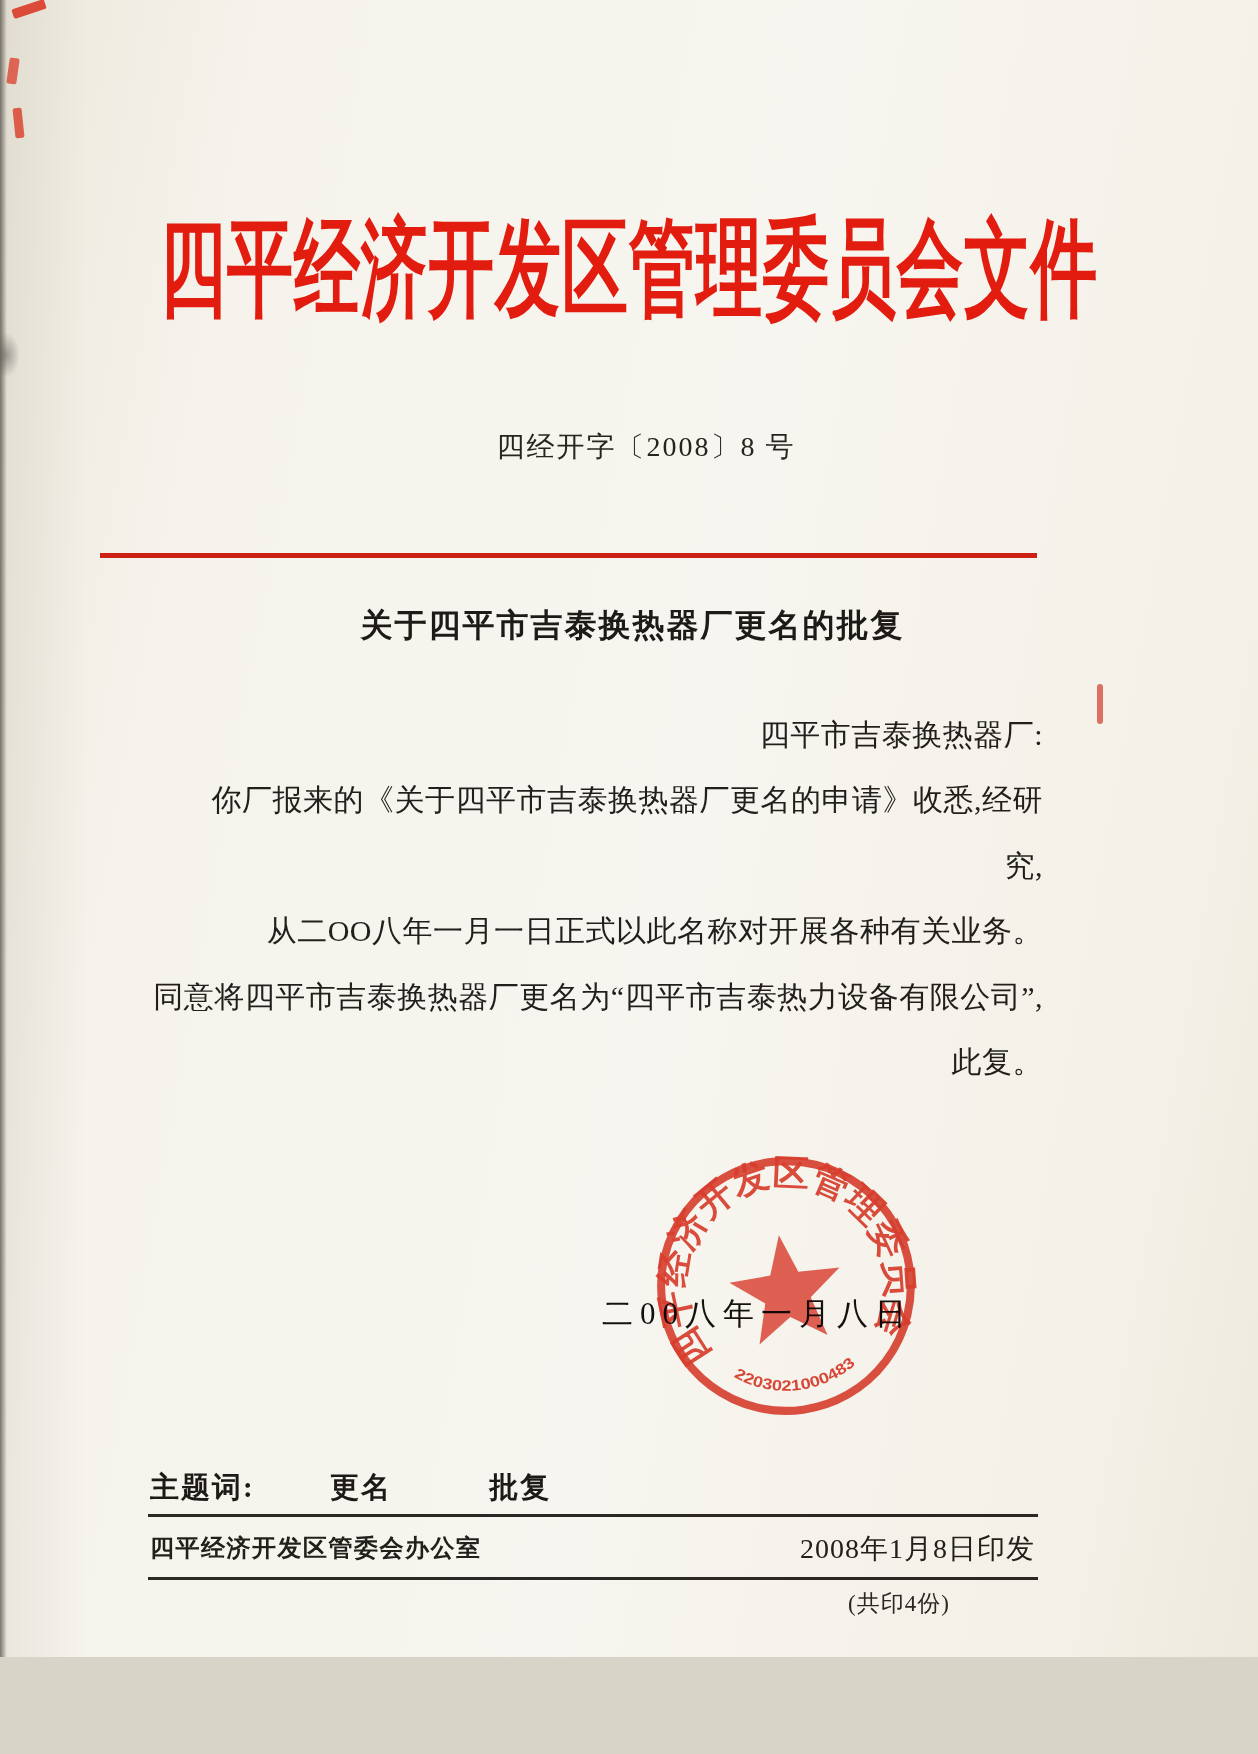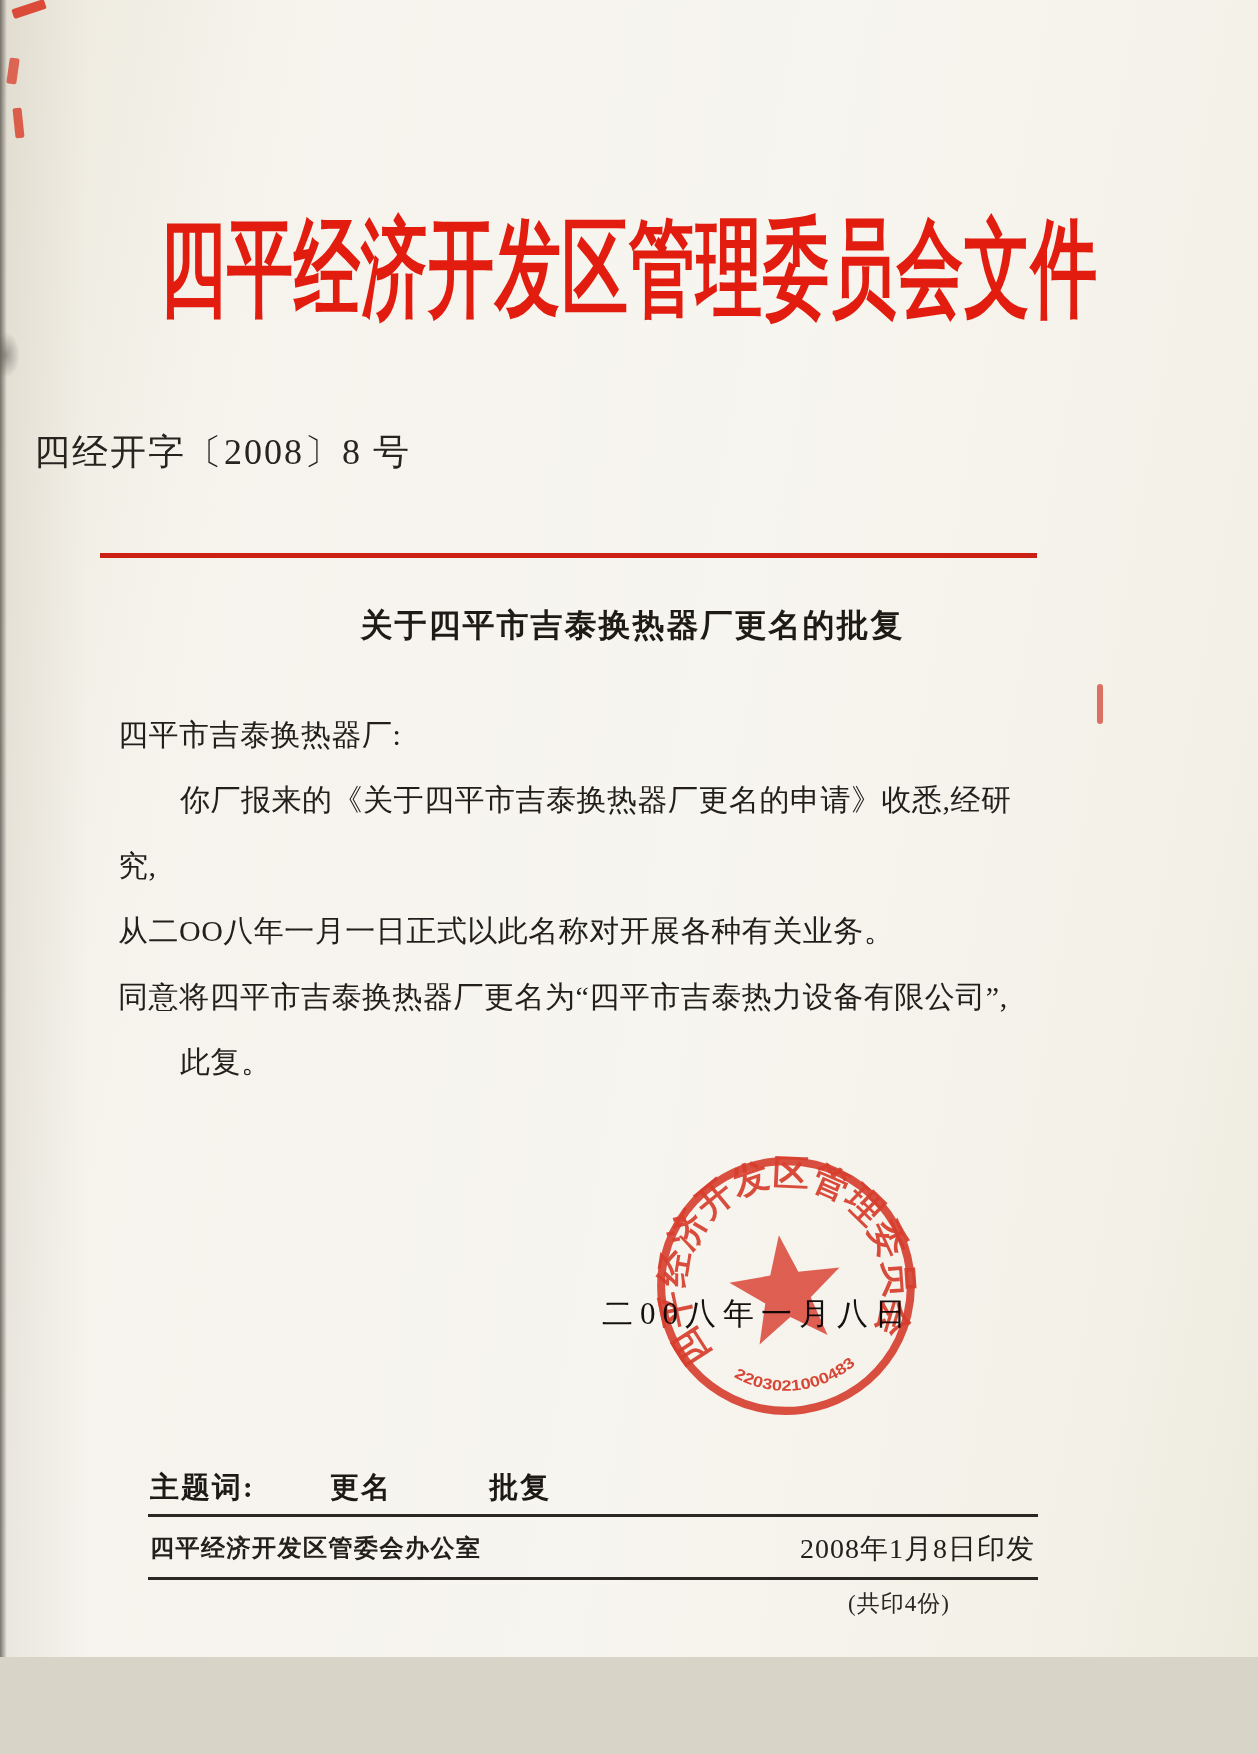"四经开字〔2008〕8 号" .doc-number { font-size: 36px -> 28px; text-align: left -> center }
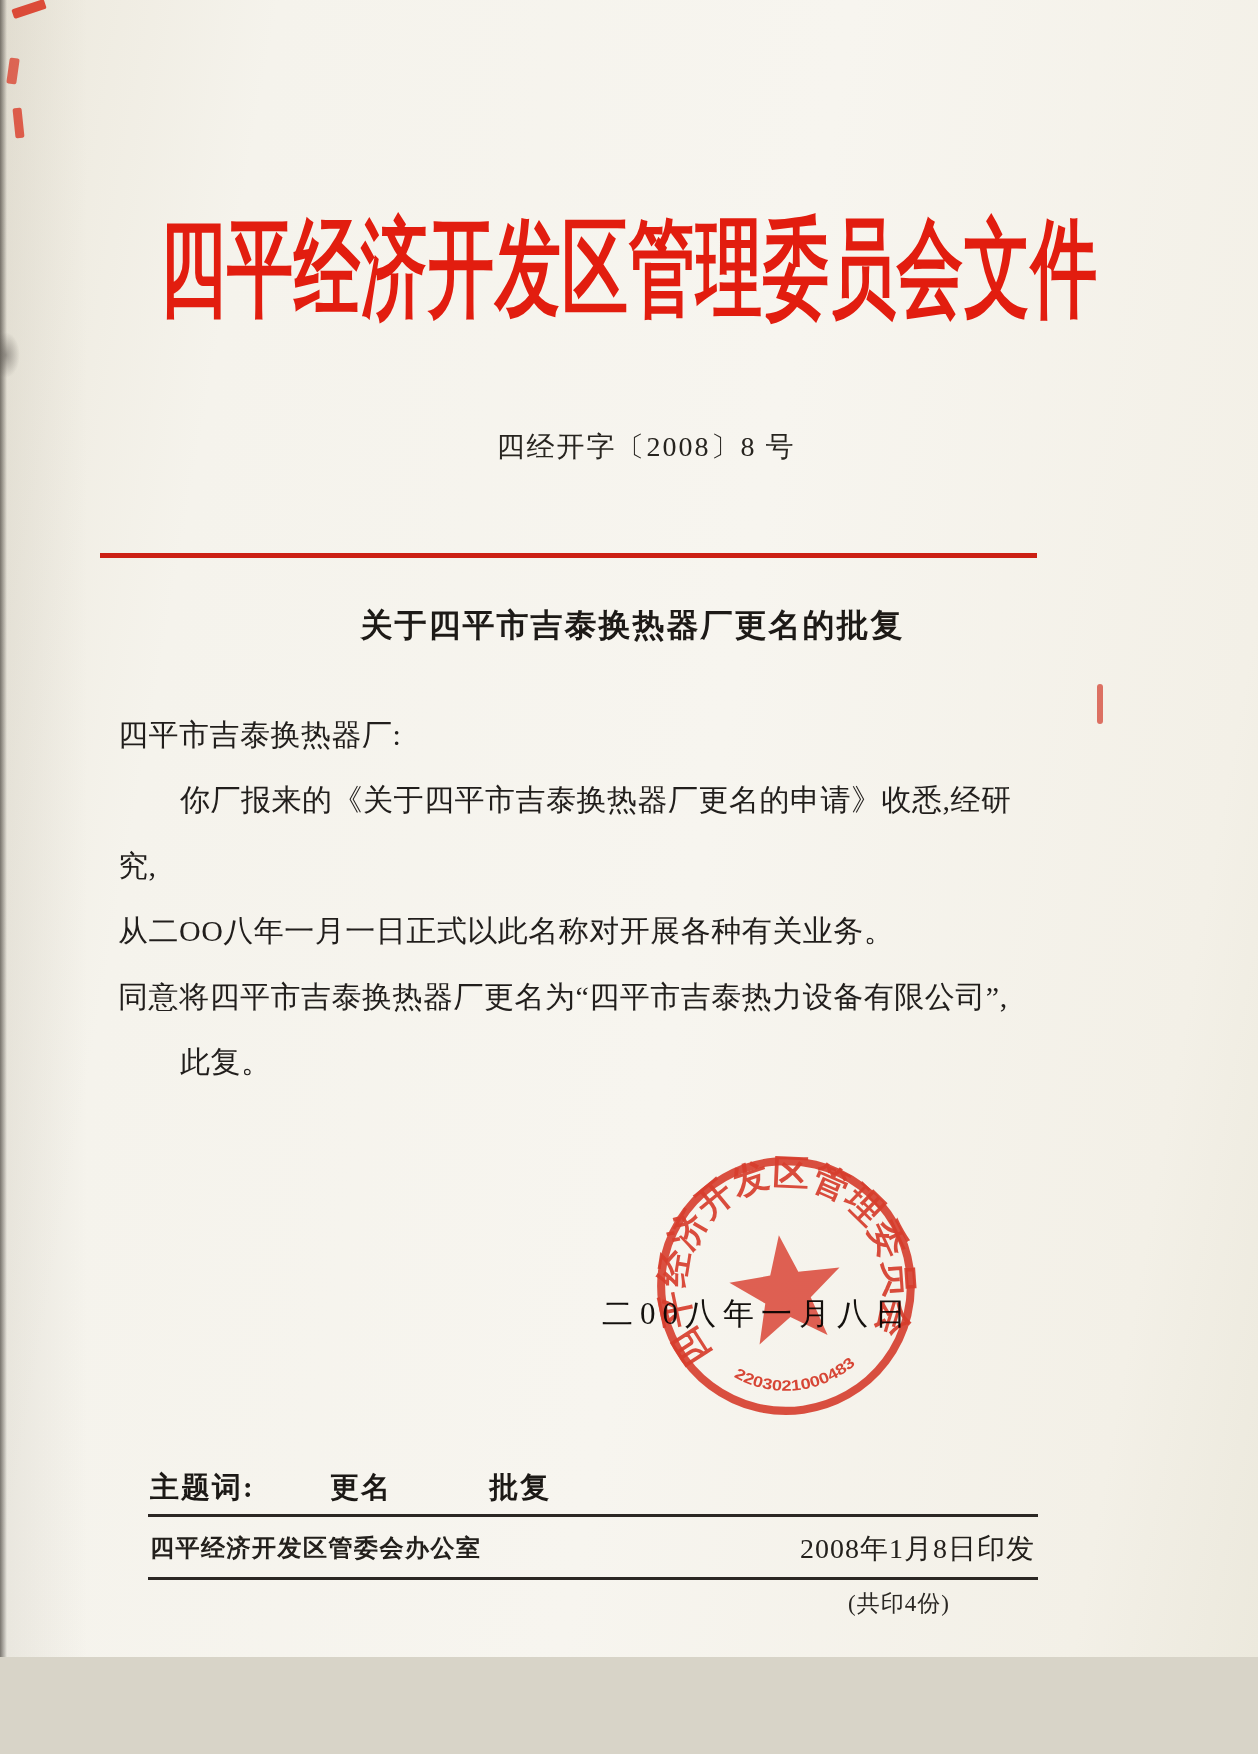"四平市吉泰换热器厂:" .body-text p { text-align: none -> right }
